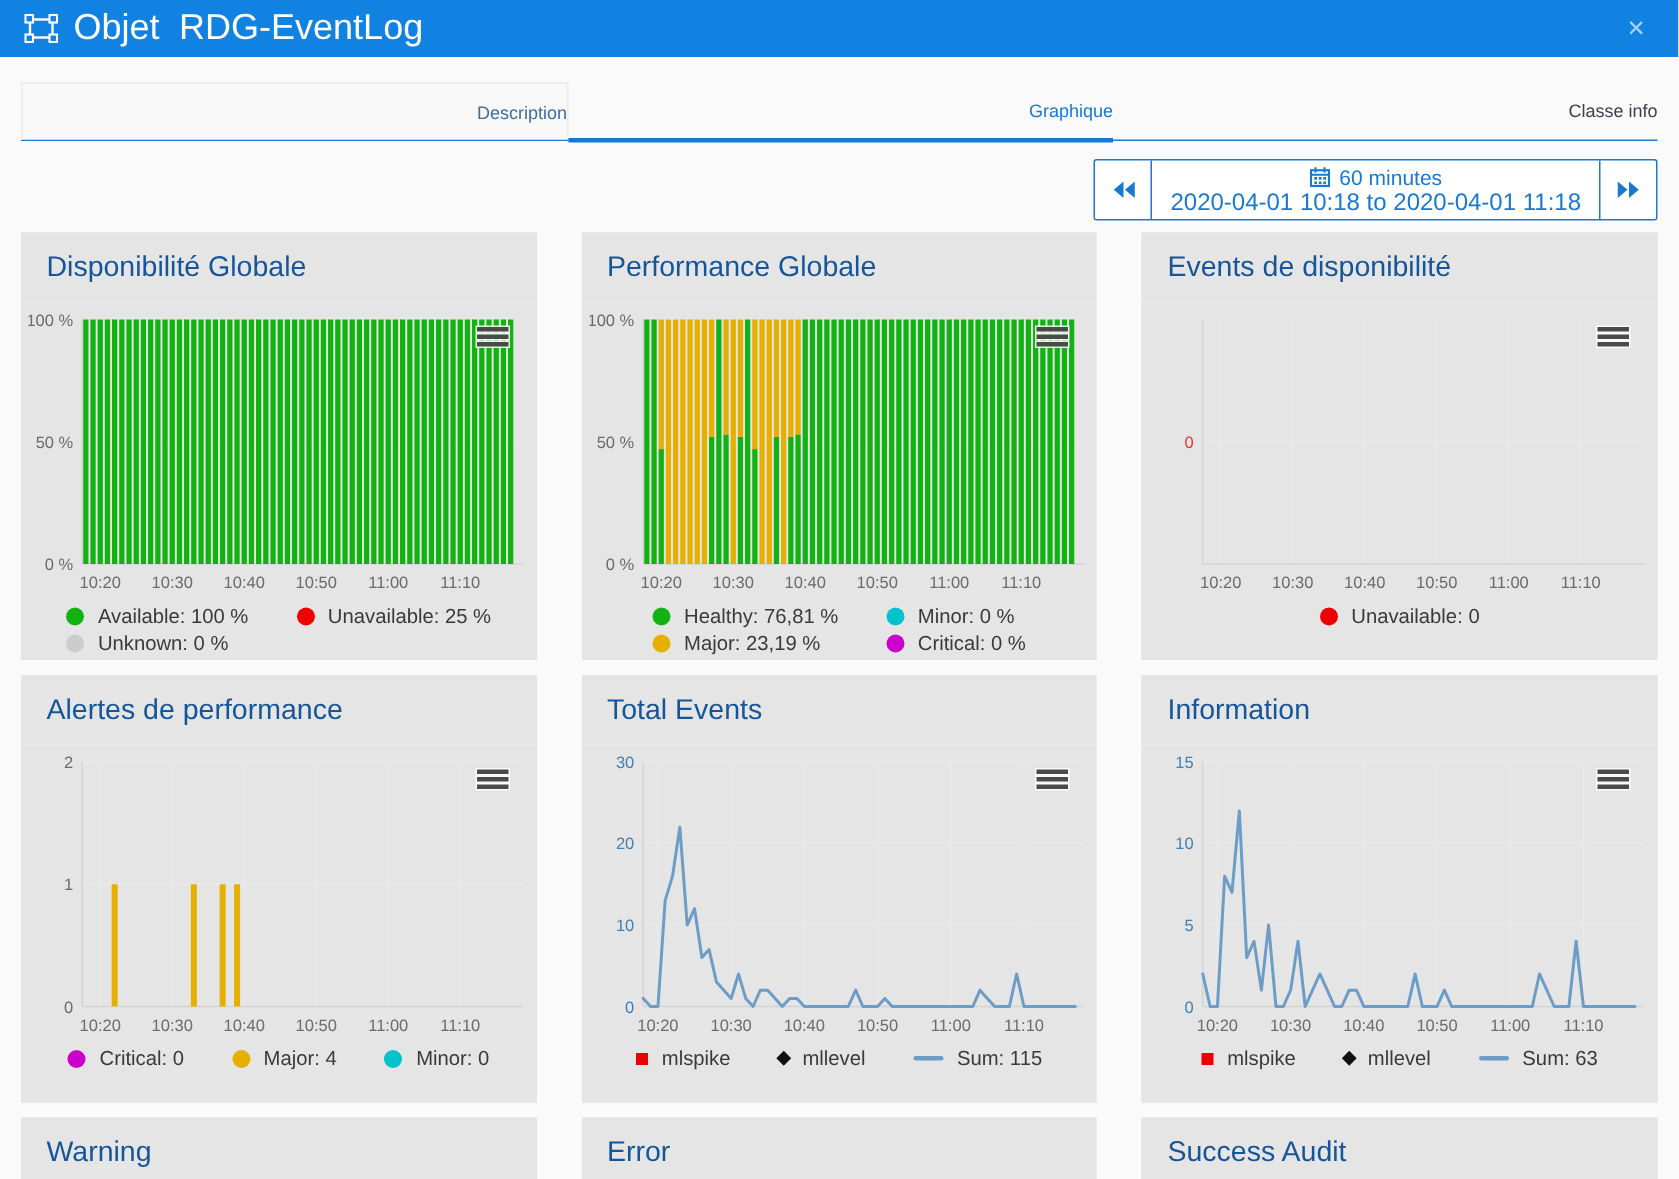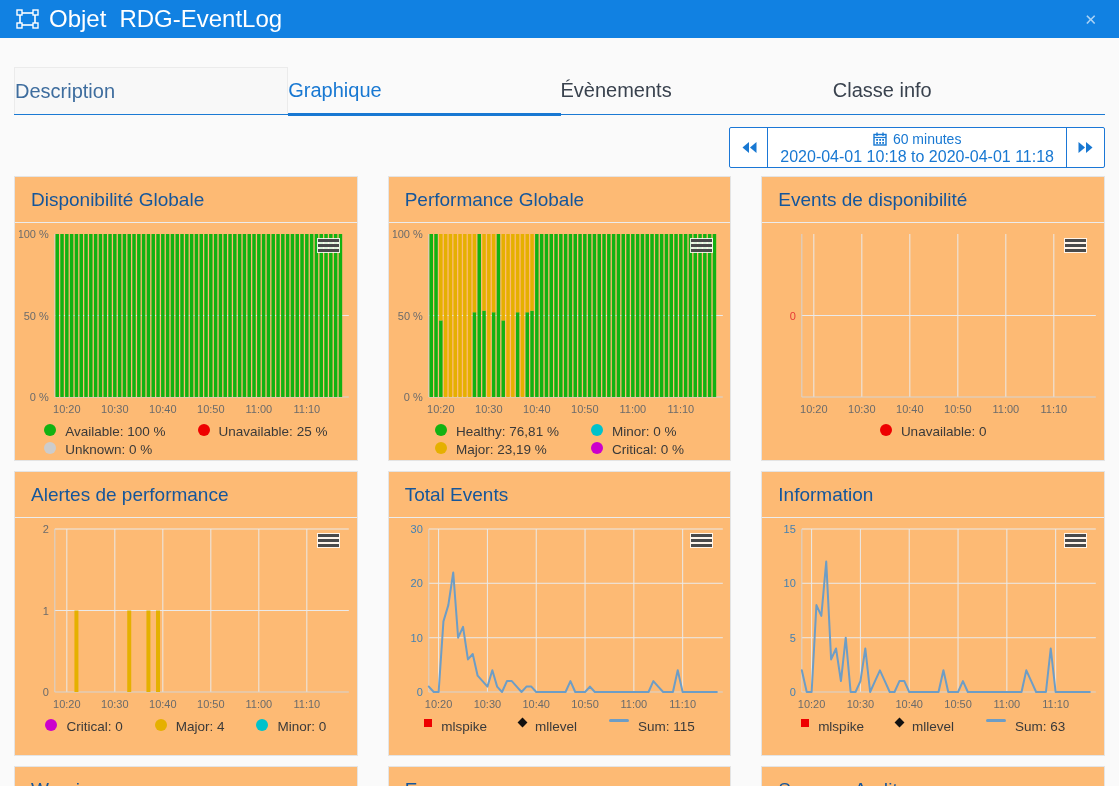"Description" .tab { font-size: 20px -> 12px; margin-top: 12px -> none; text-align: left -> right }
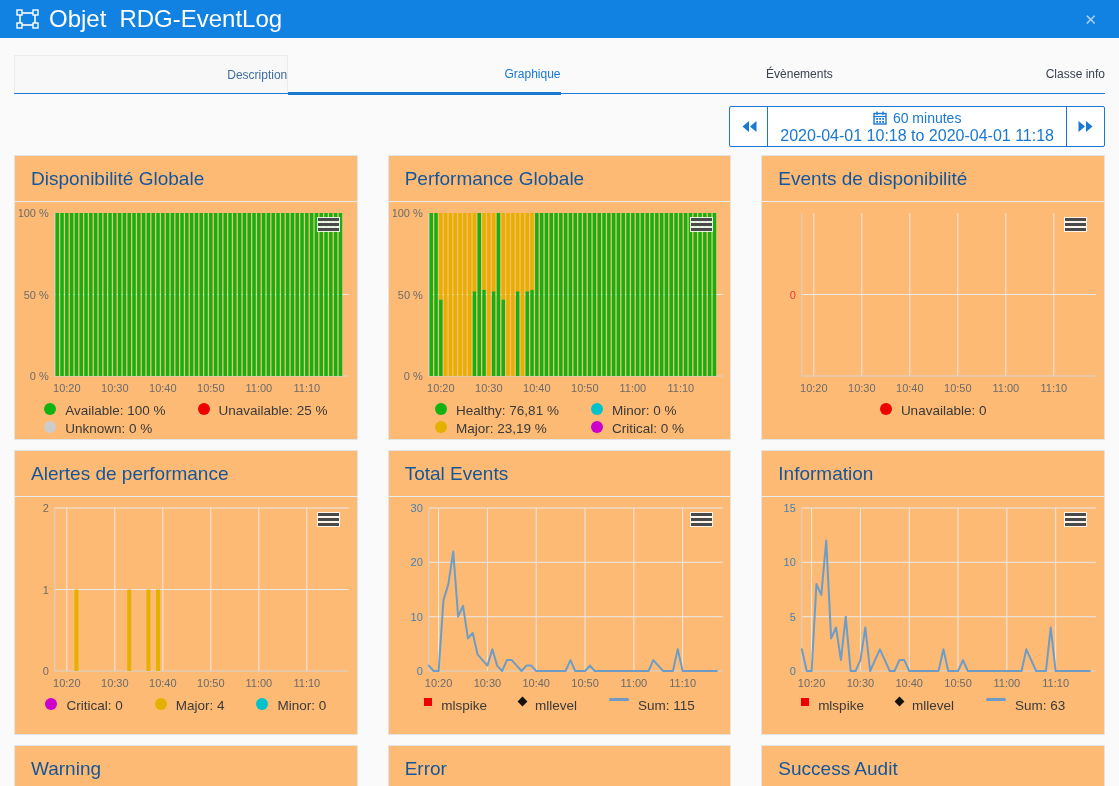"Évènements" div.tab { html: <div>Évènements</div> -> none }
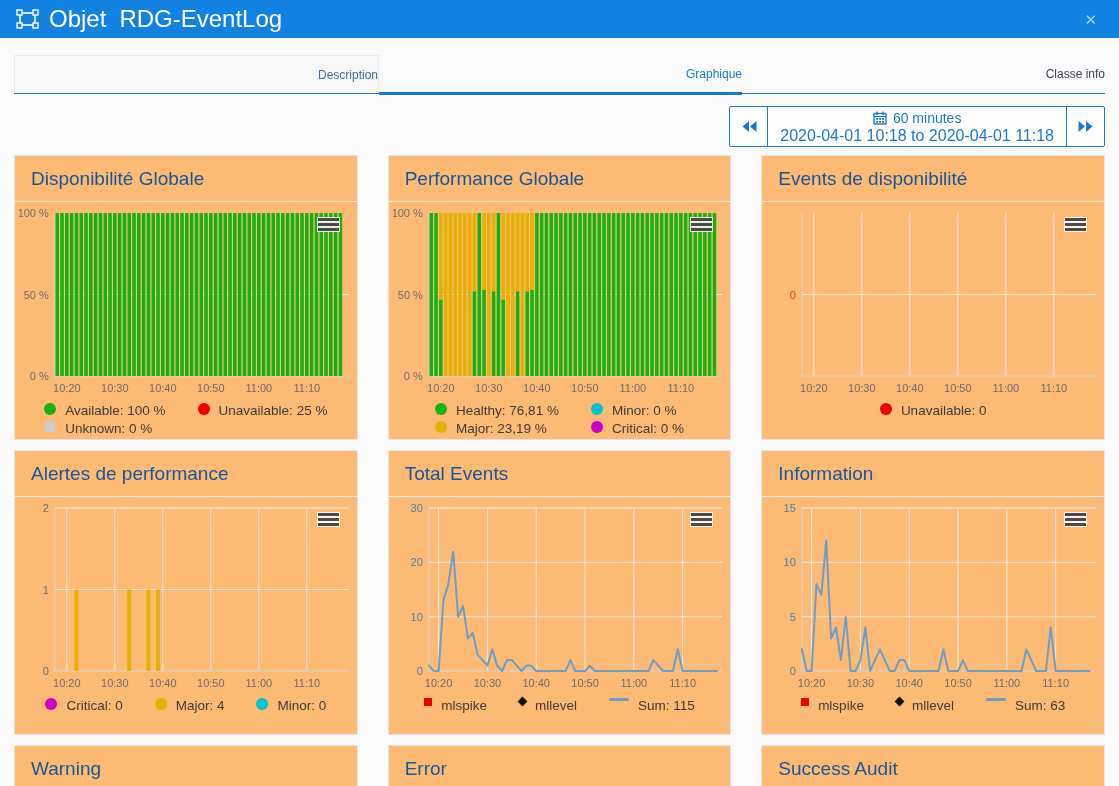"Disponibilité Globale" .panel { background: #fdba74 -> #e5e5e5 }
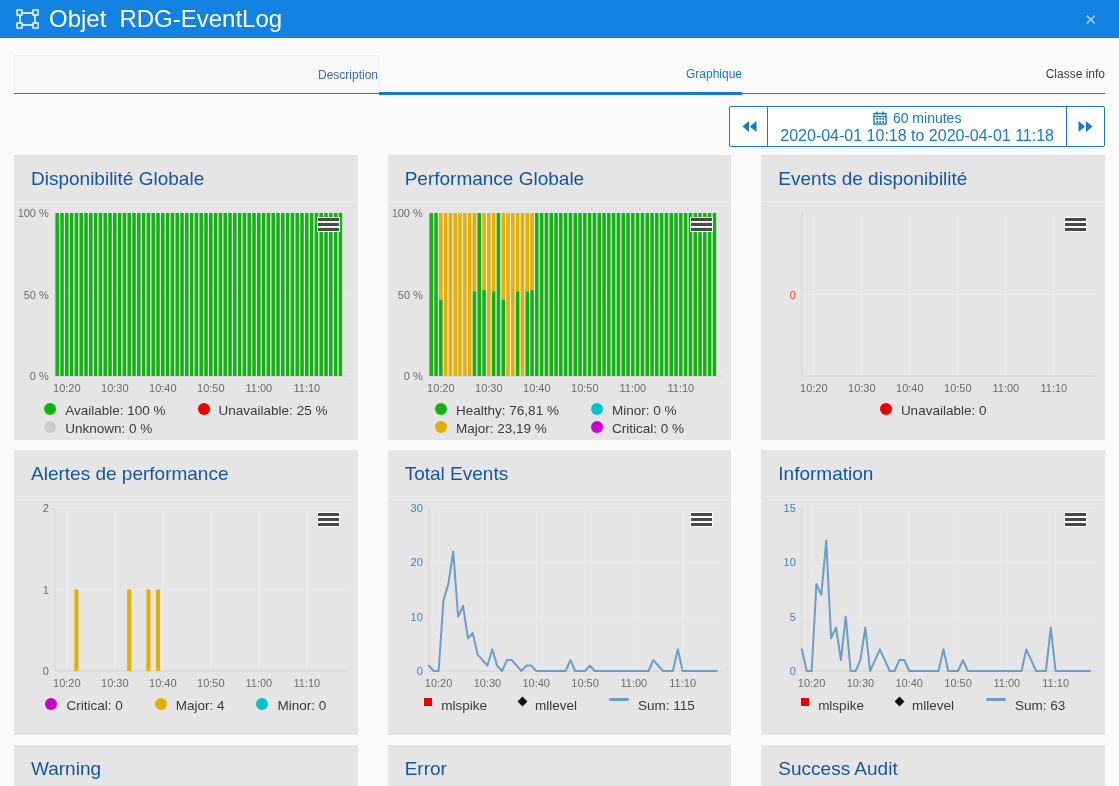"Available: 100 %" .legend-item { align-items: flex-start -> center }
